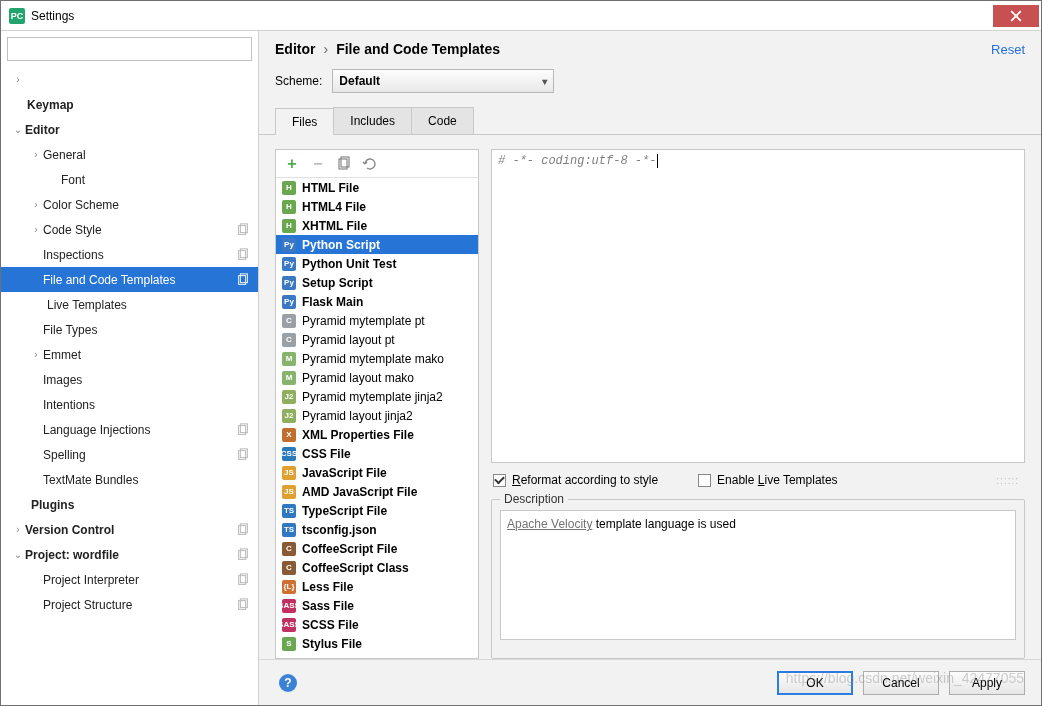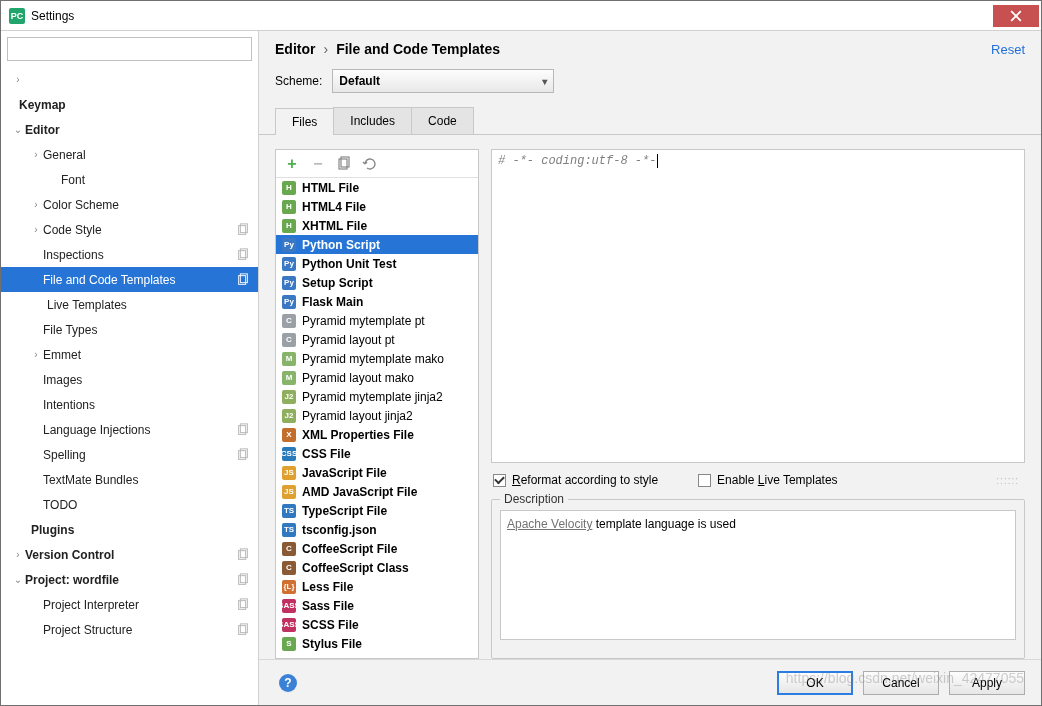"Keymap" div.tree-item { padding-left: 4px -> 12px }
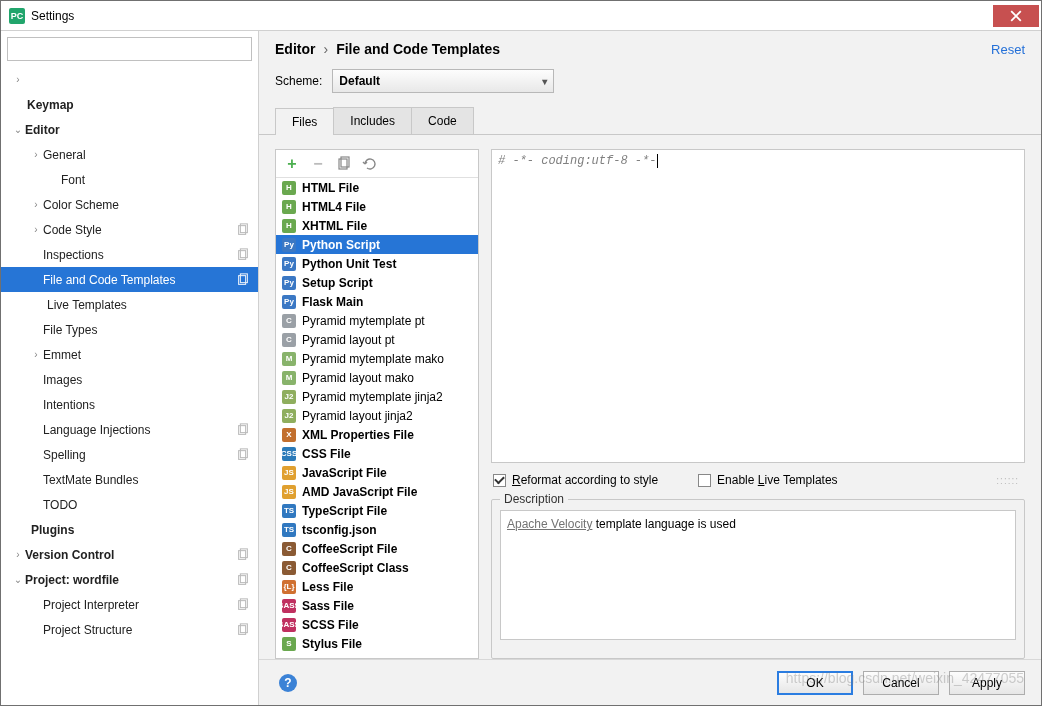"TODO" div.tree-item { html: <div> <span></span> <span>TODO</span> </div> -> none }
